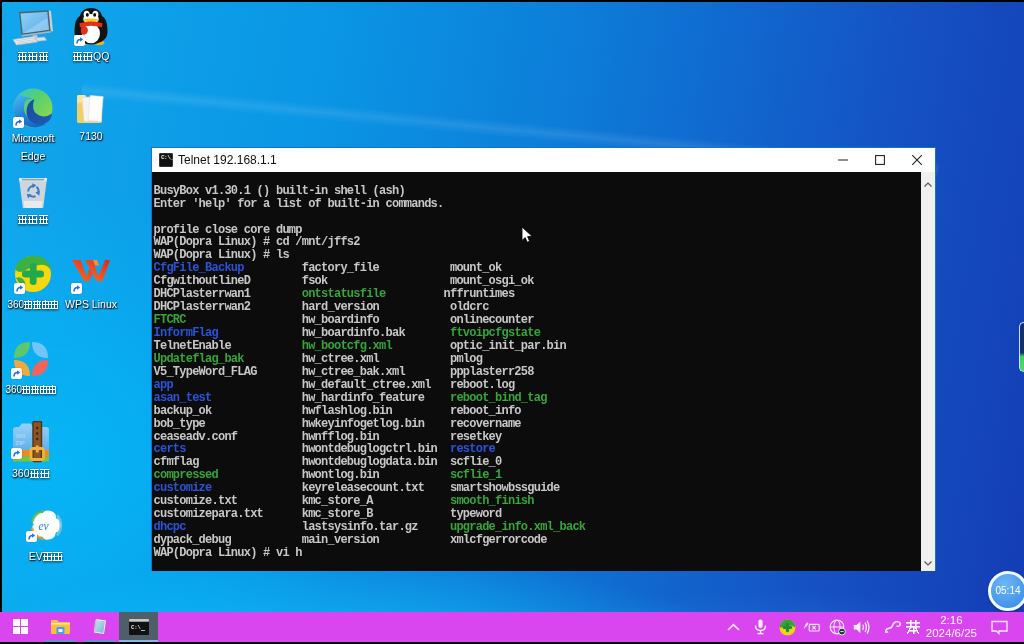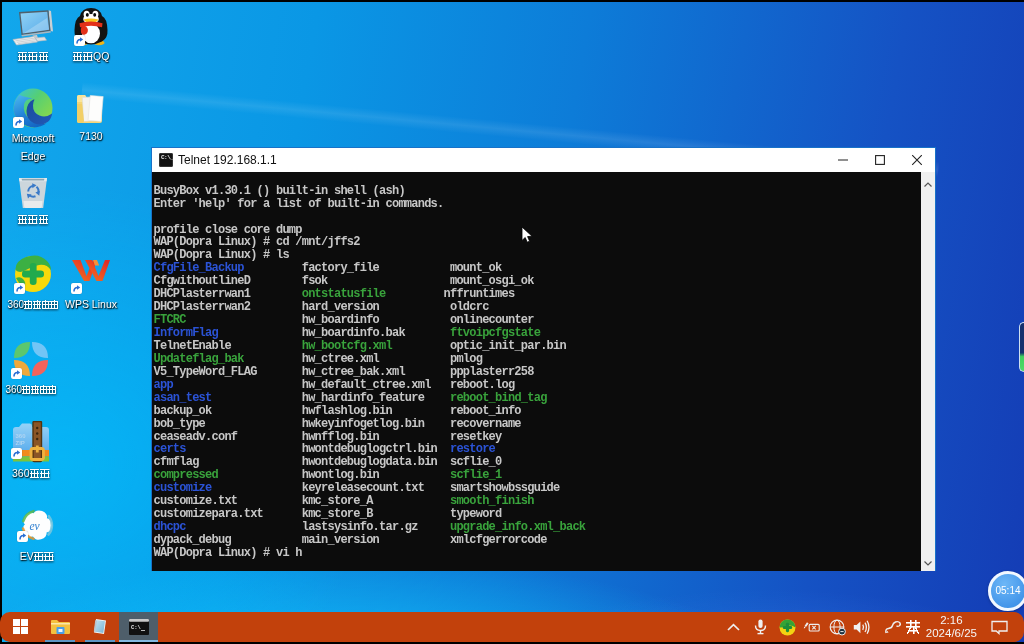"ev" div.dicon { left: 6px -> 15px }
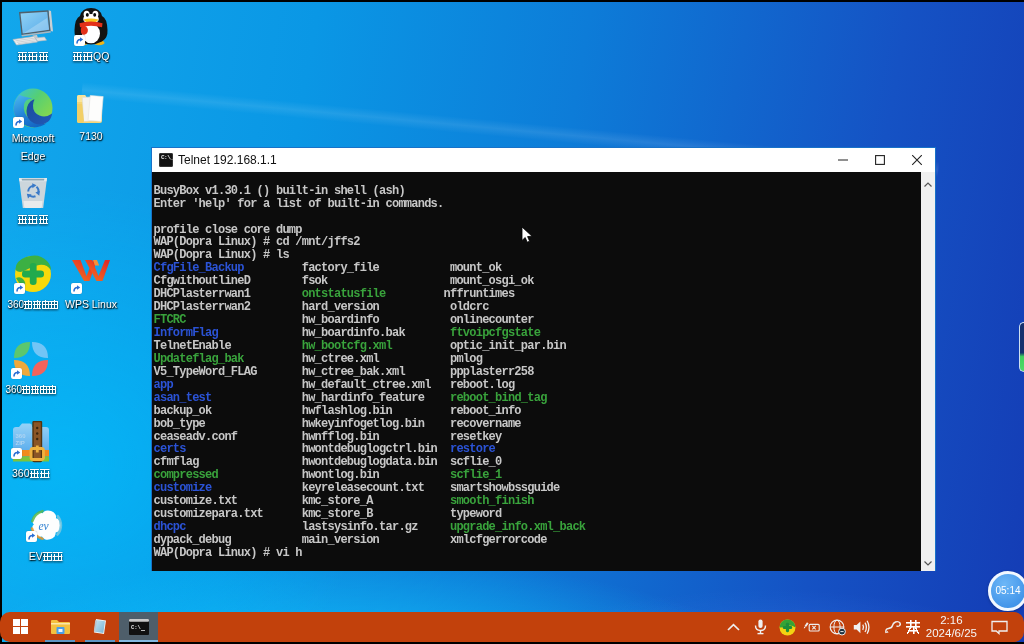"2:16" #taskbar { background: #c2410c -> #d946ef; border-radius: 10px -> none }
